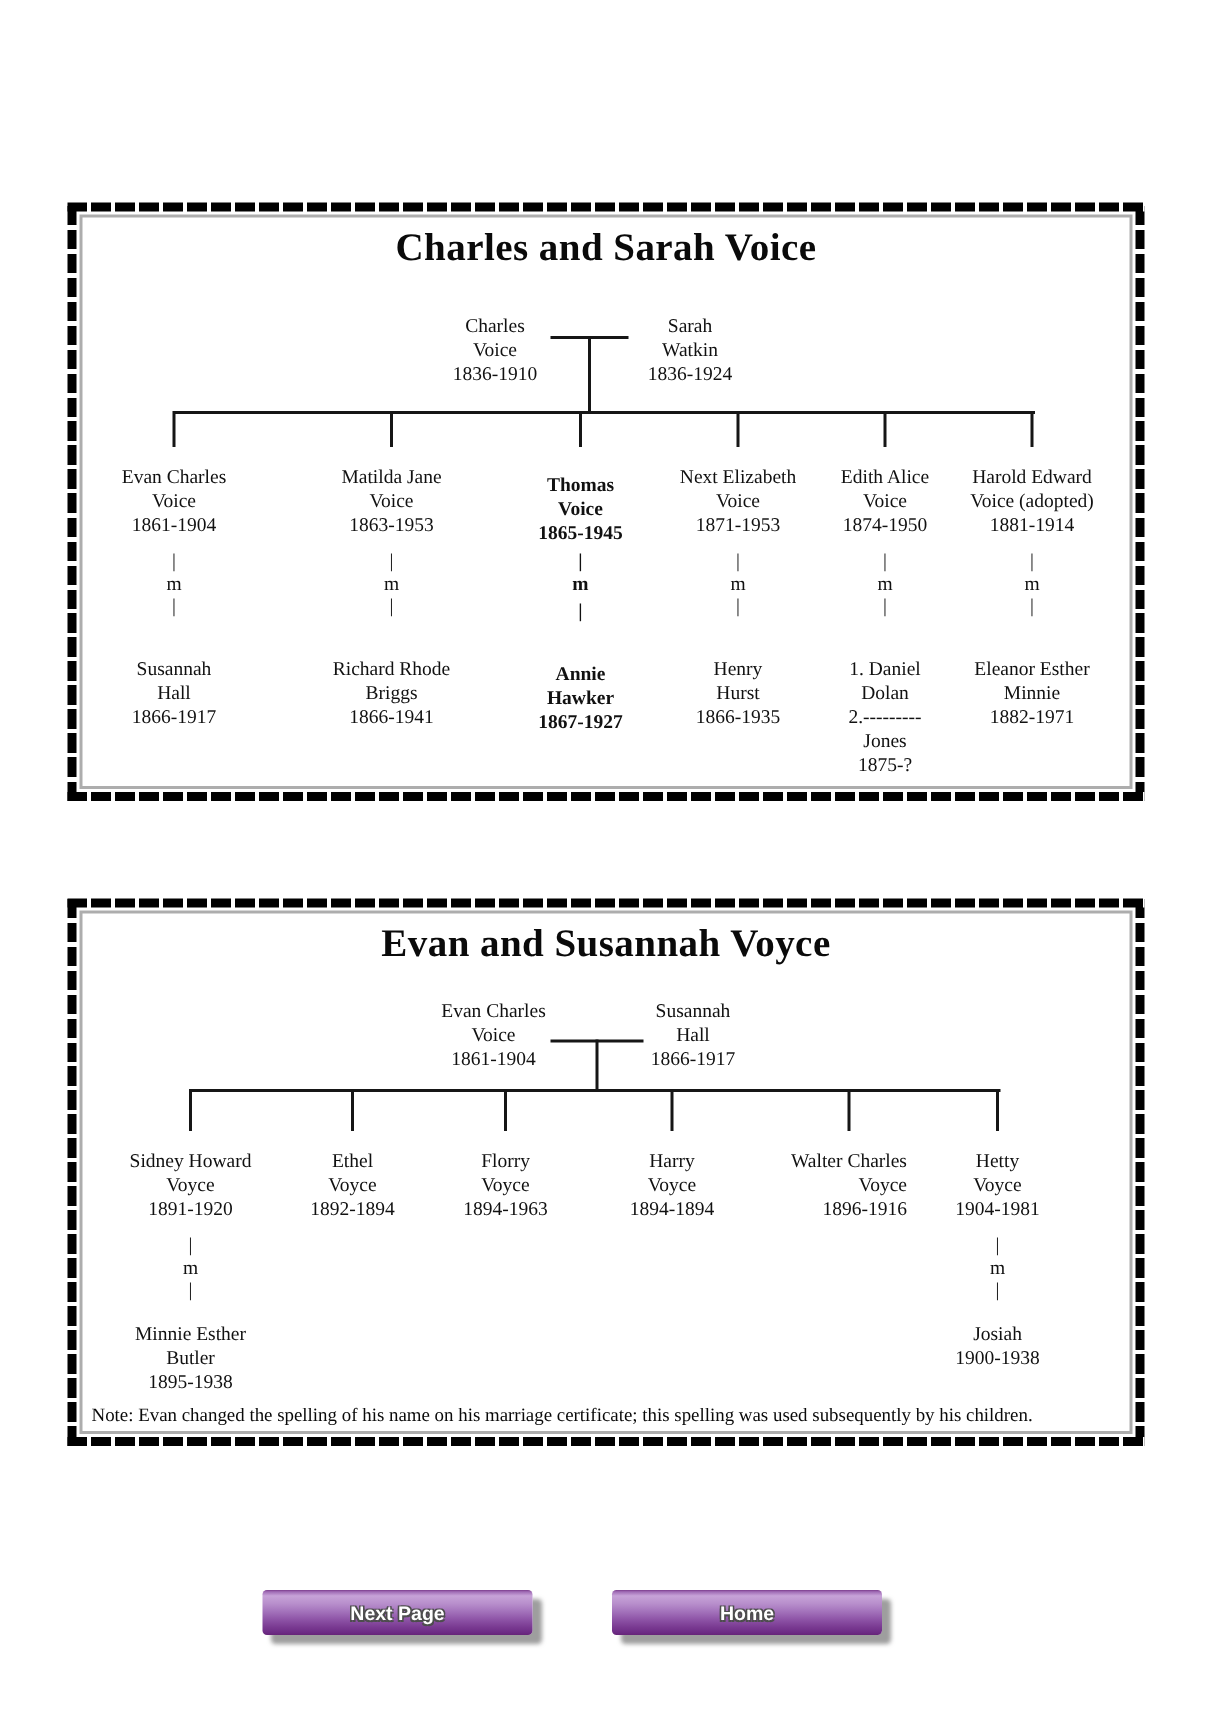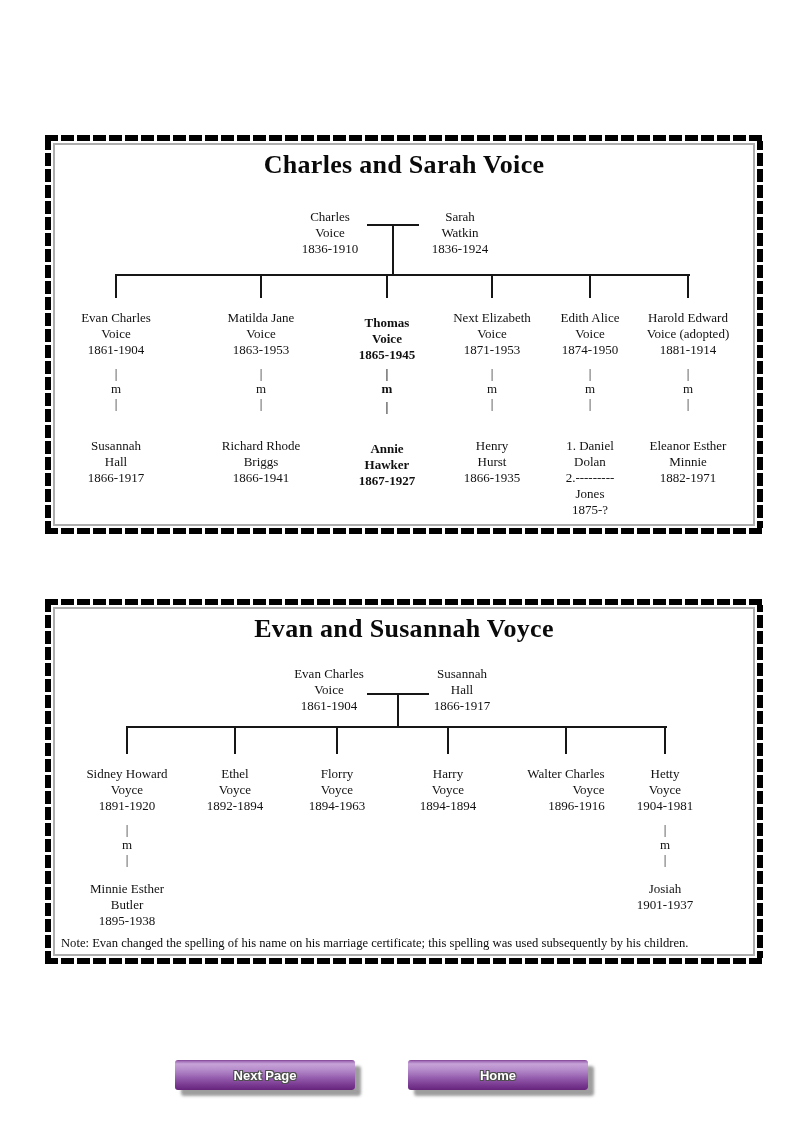"1901-1937" div.spouse-line { text: 1901-1937 -> 1900-1938 }
